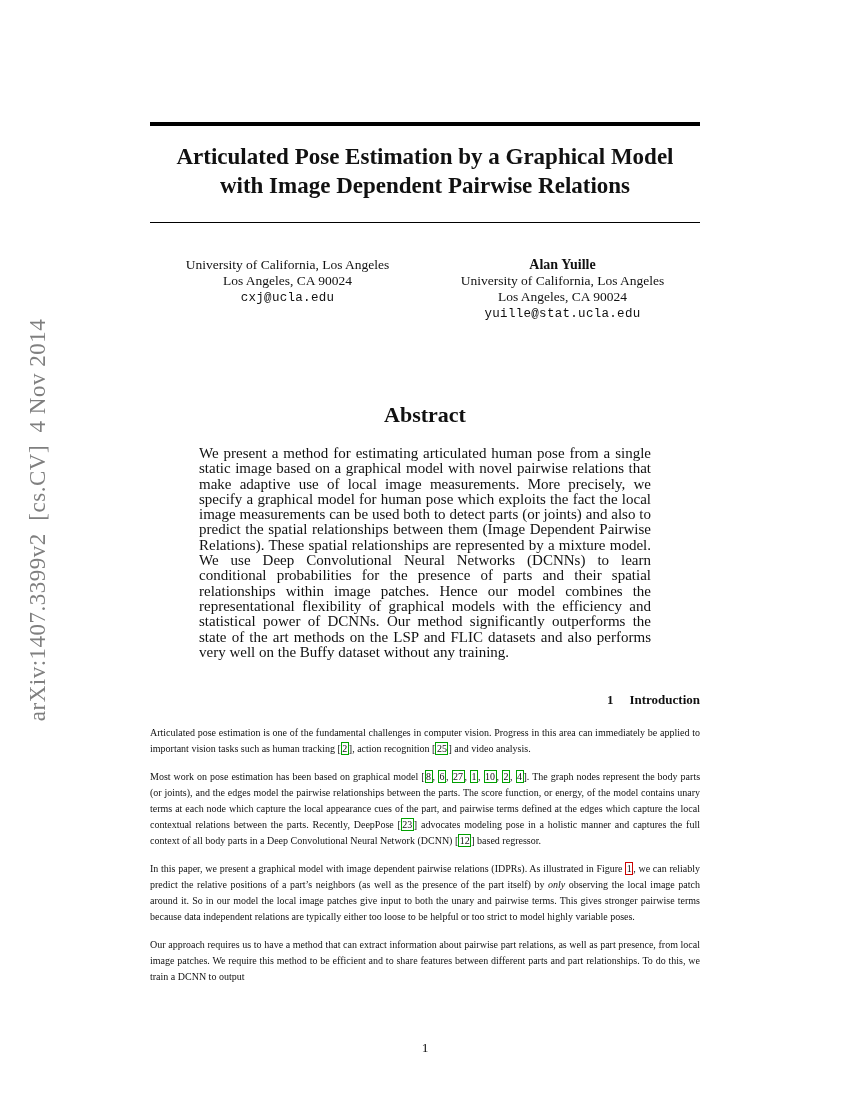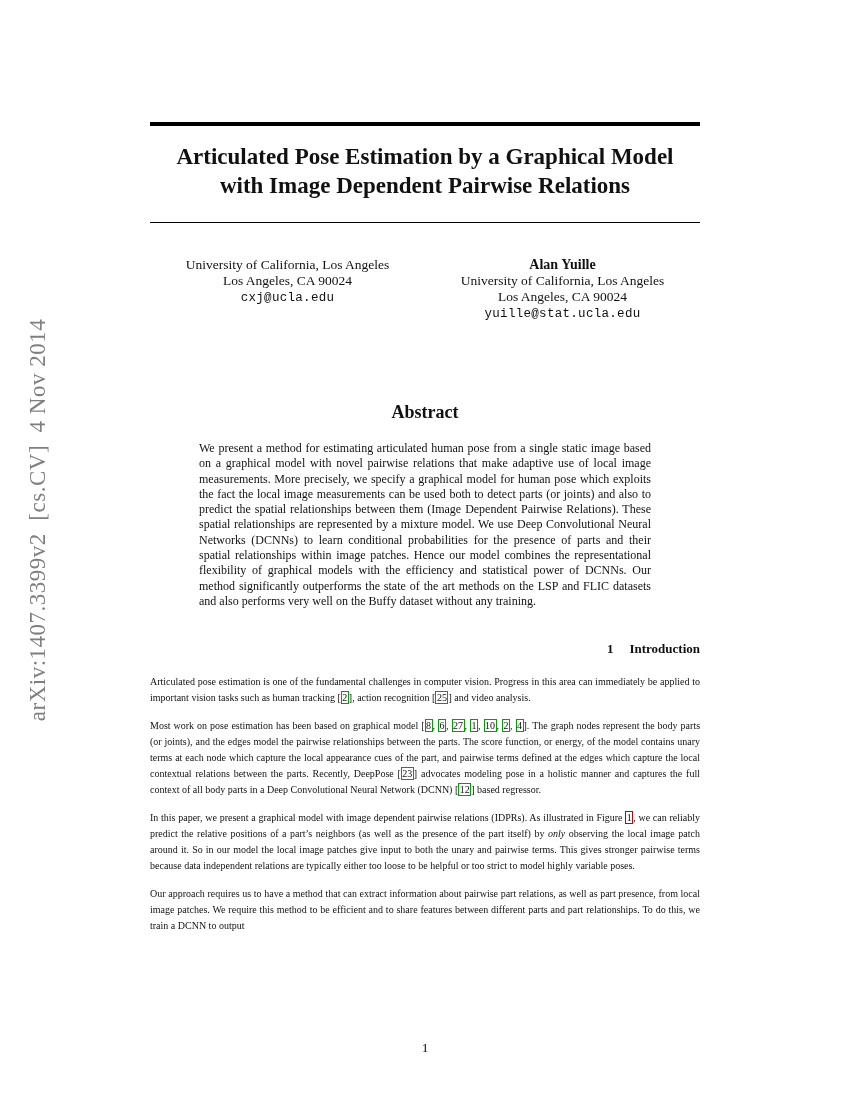"Abstract" .abstract-heading { font-size: 18px -> 22px }
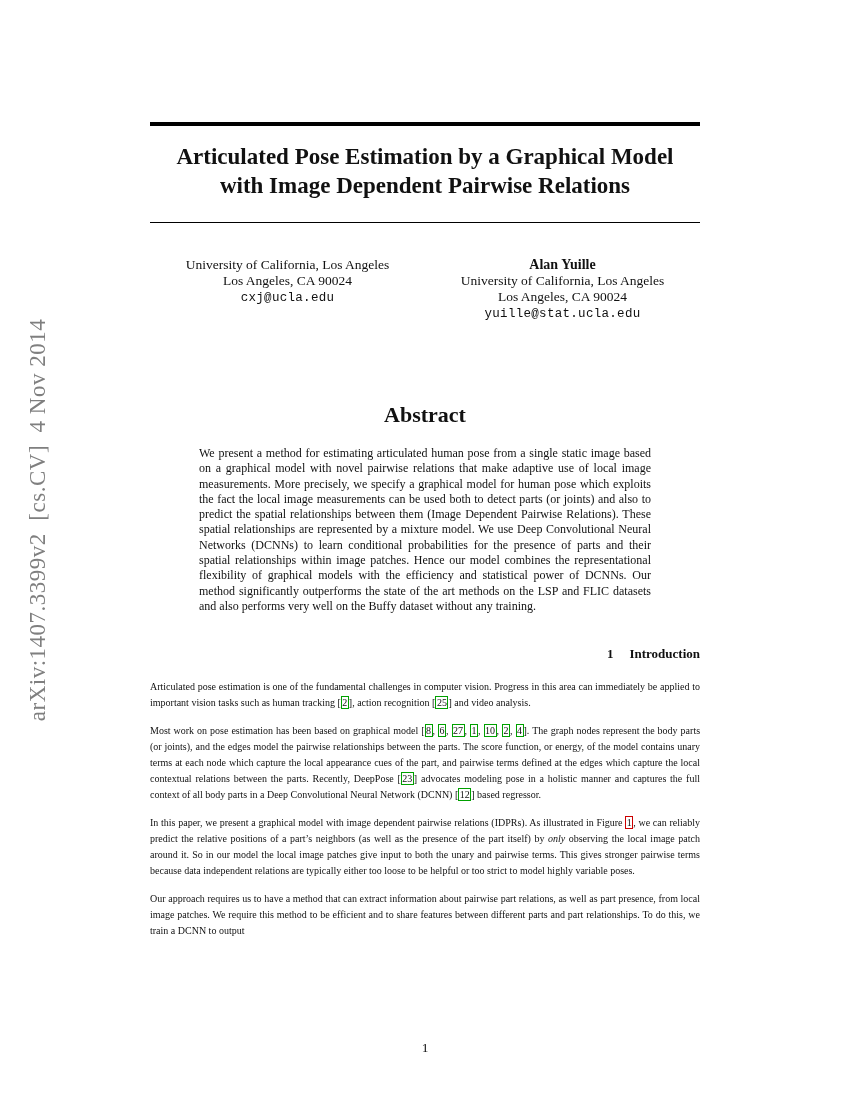"We present a method for" .abstract-body { font-size: 12px -> 15px }
